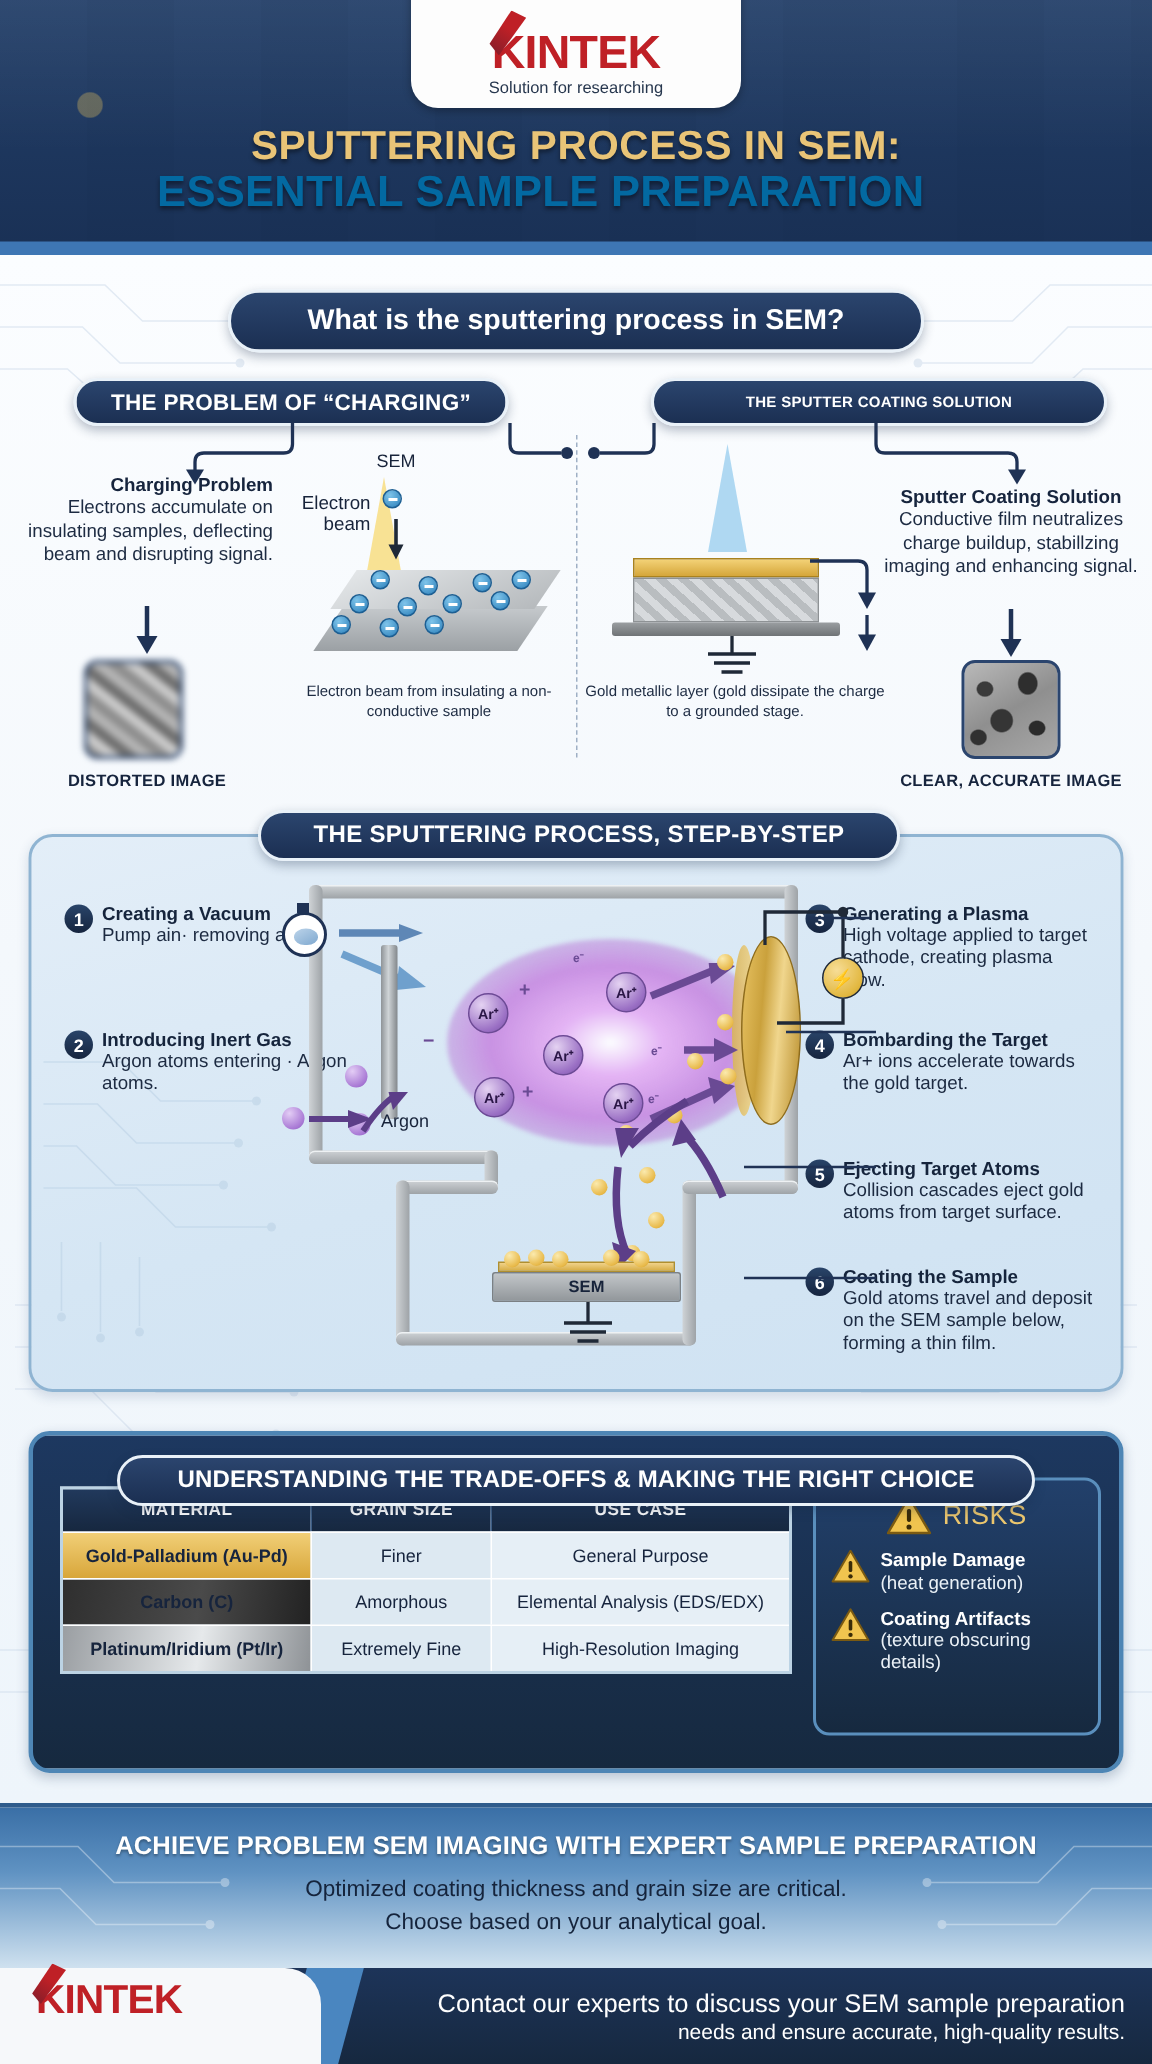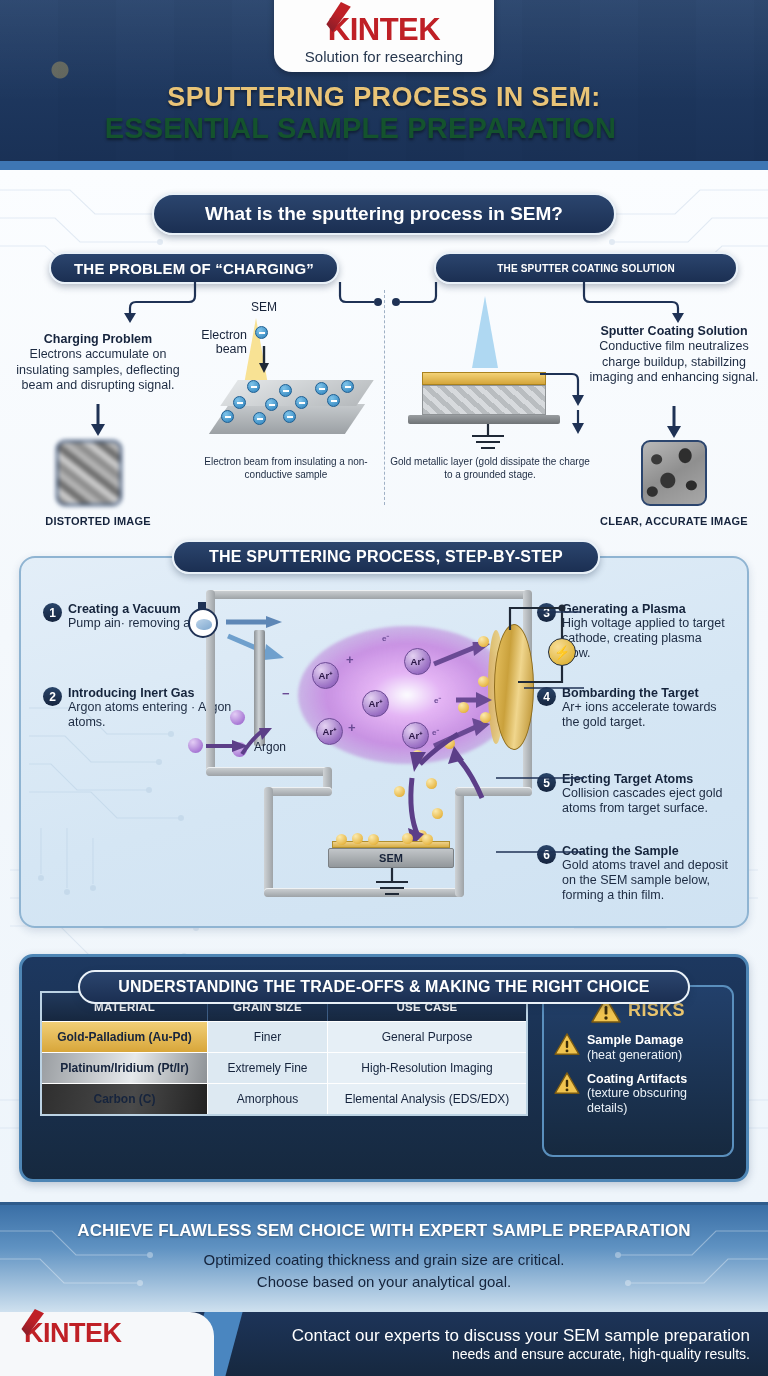"Solution for researching" .logo-tag { font-size: 15px -> 11px }
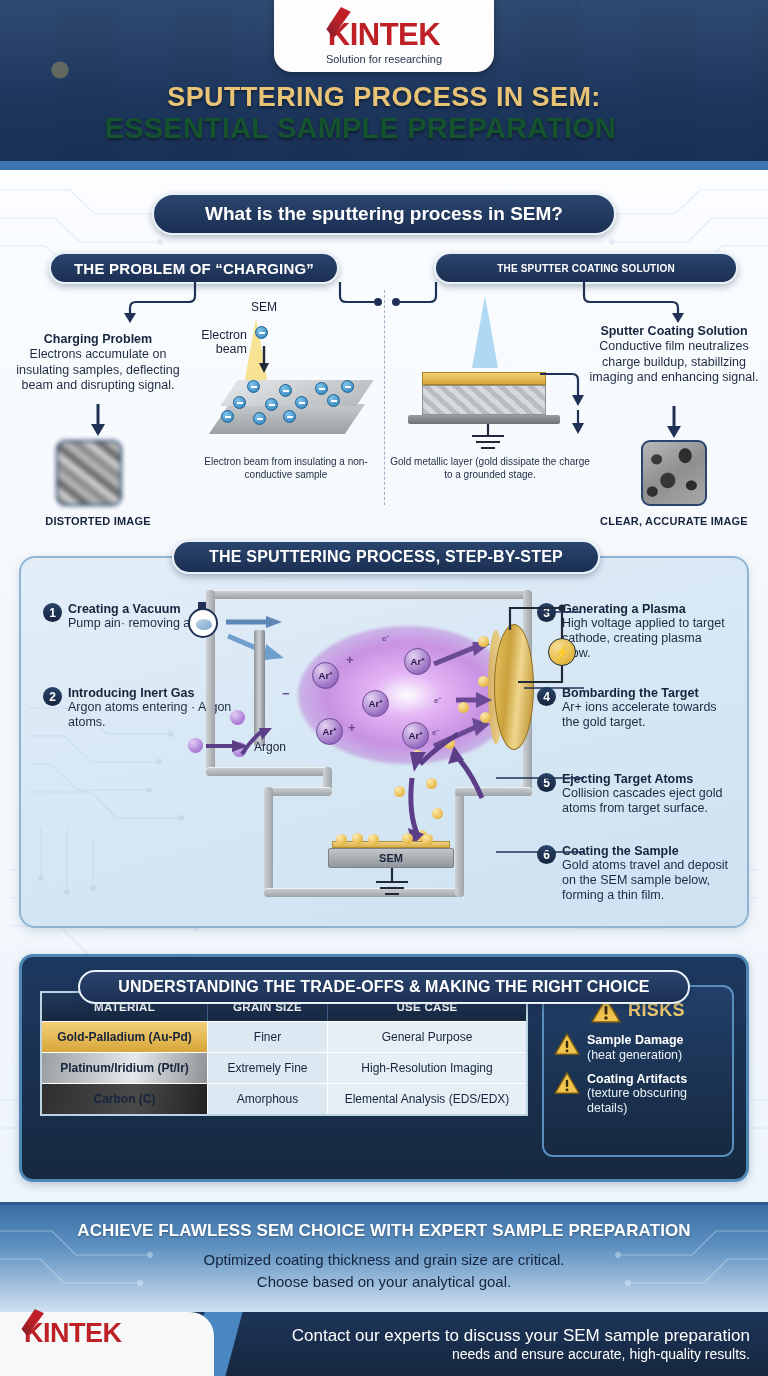"ESSENTIAL SAMPLE PREPARATION" .hdr-title2 { color: #14532d -> #0369a1 }
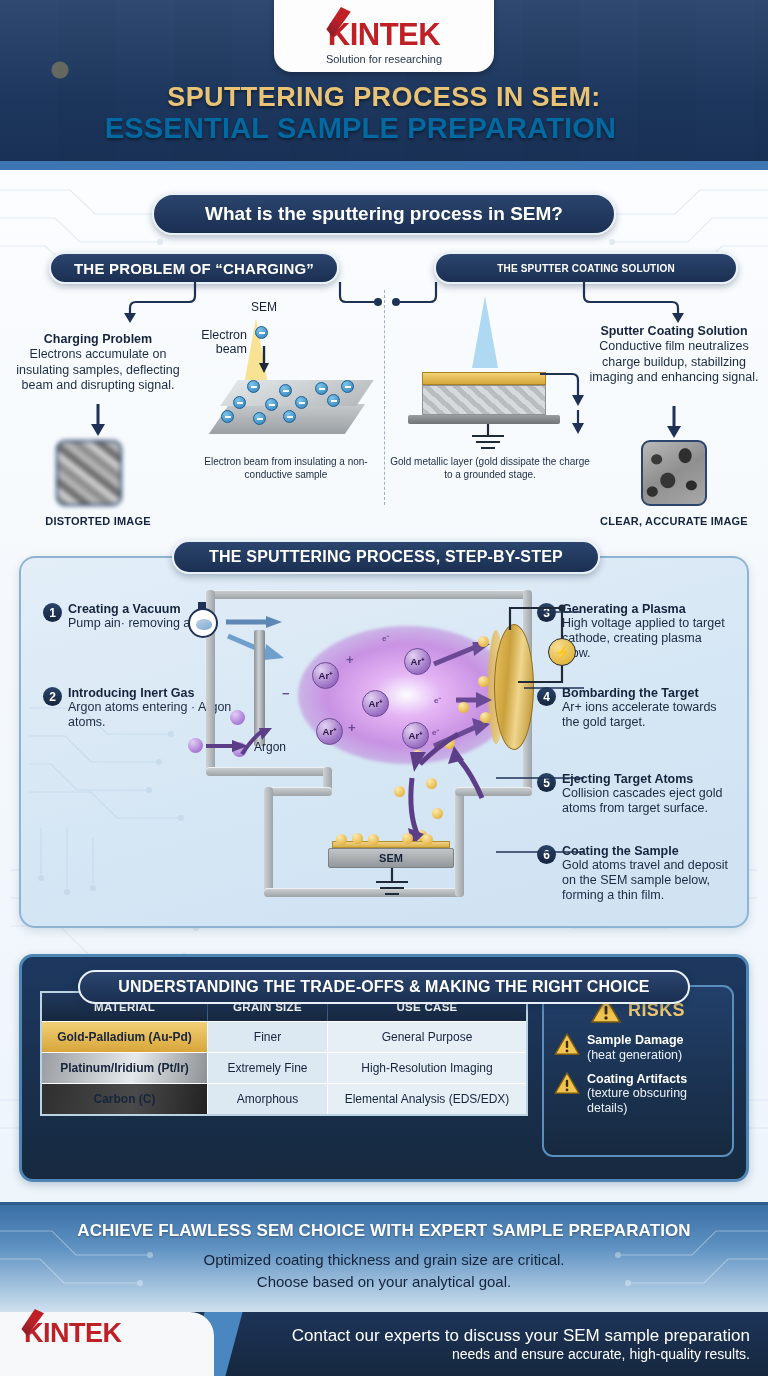"Charging Problem" div.cmp-text { text-align: none -> right; top: 332px -> 316px }
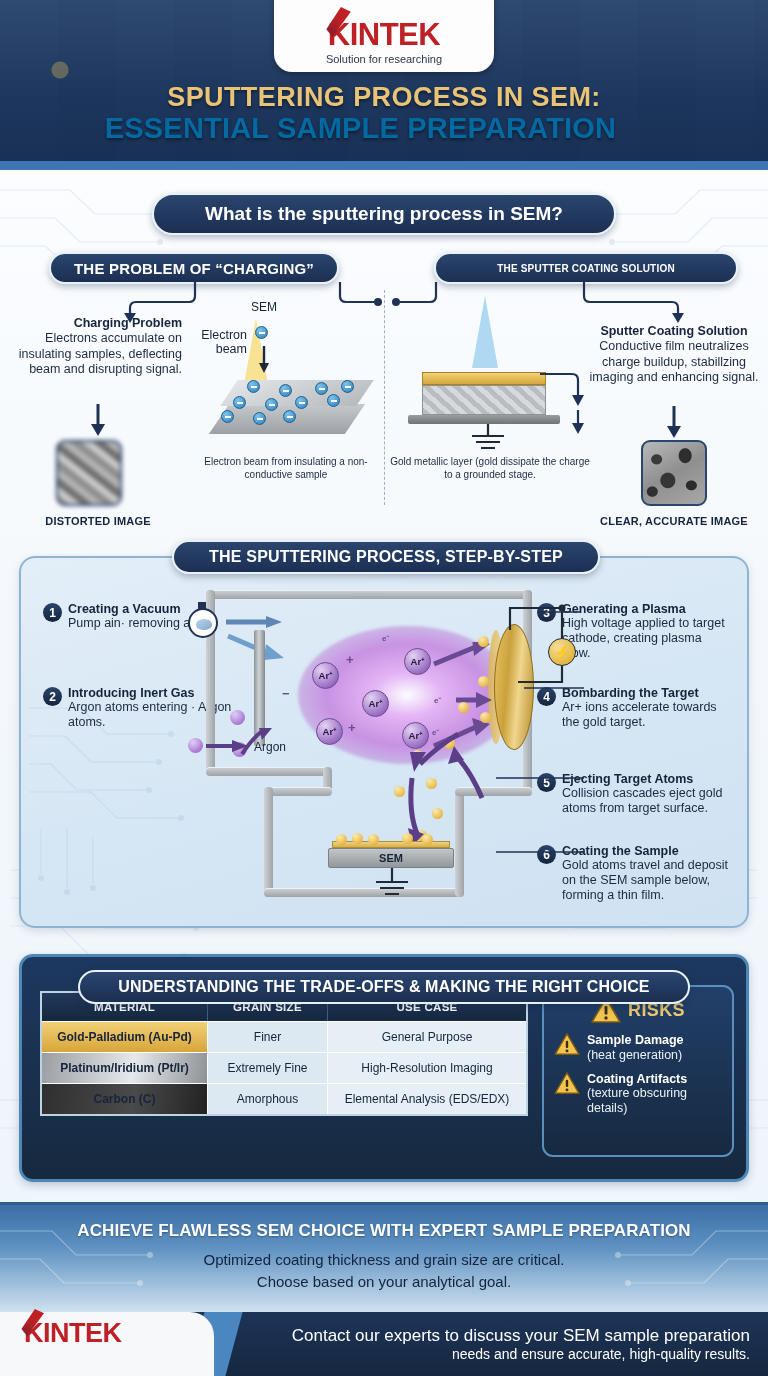"RISKS" .risks-head .rtxt { font-weight: bold -> normal }
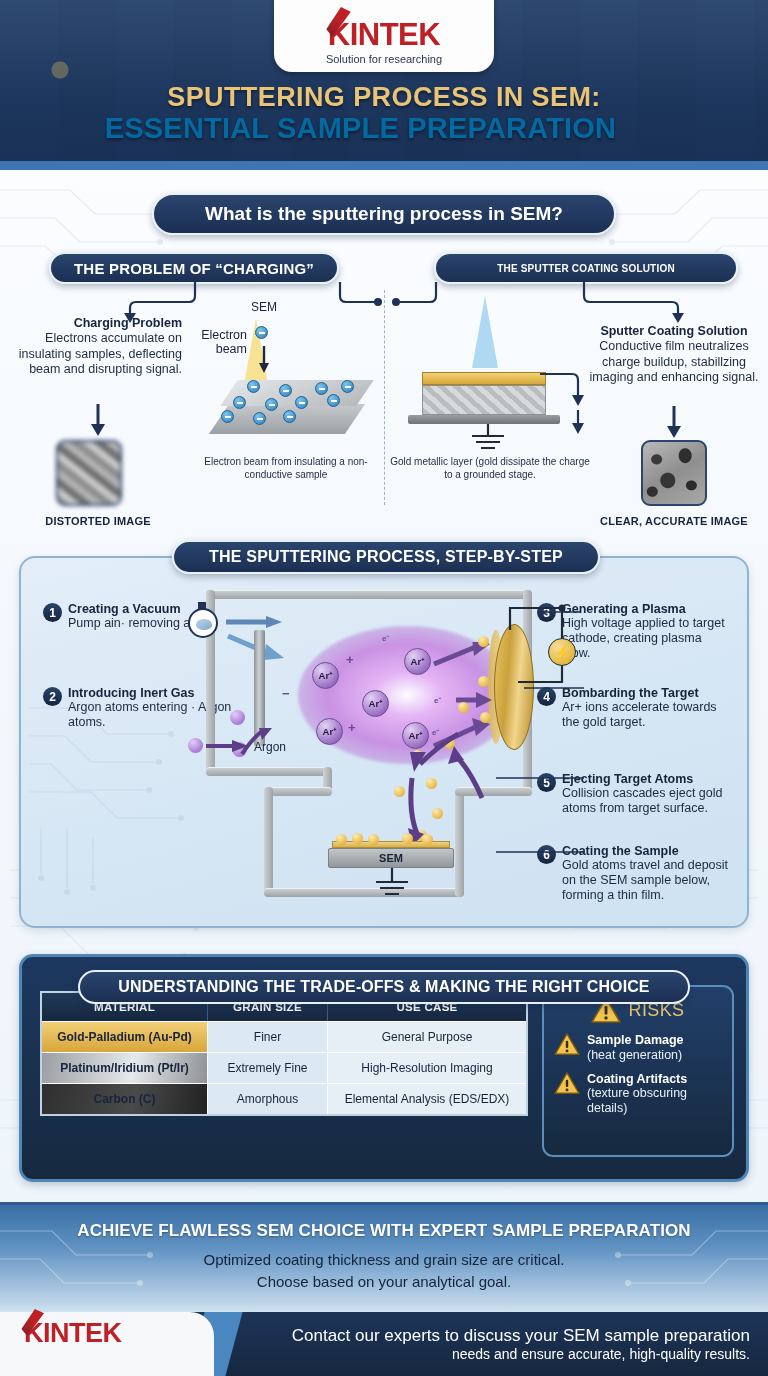"Platinum/Iridium (Pt/Ir)" tr { order: before "Carbon (C)" -> after "Carbon (C)" }
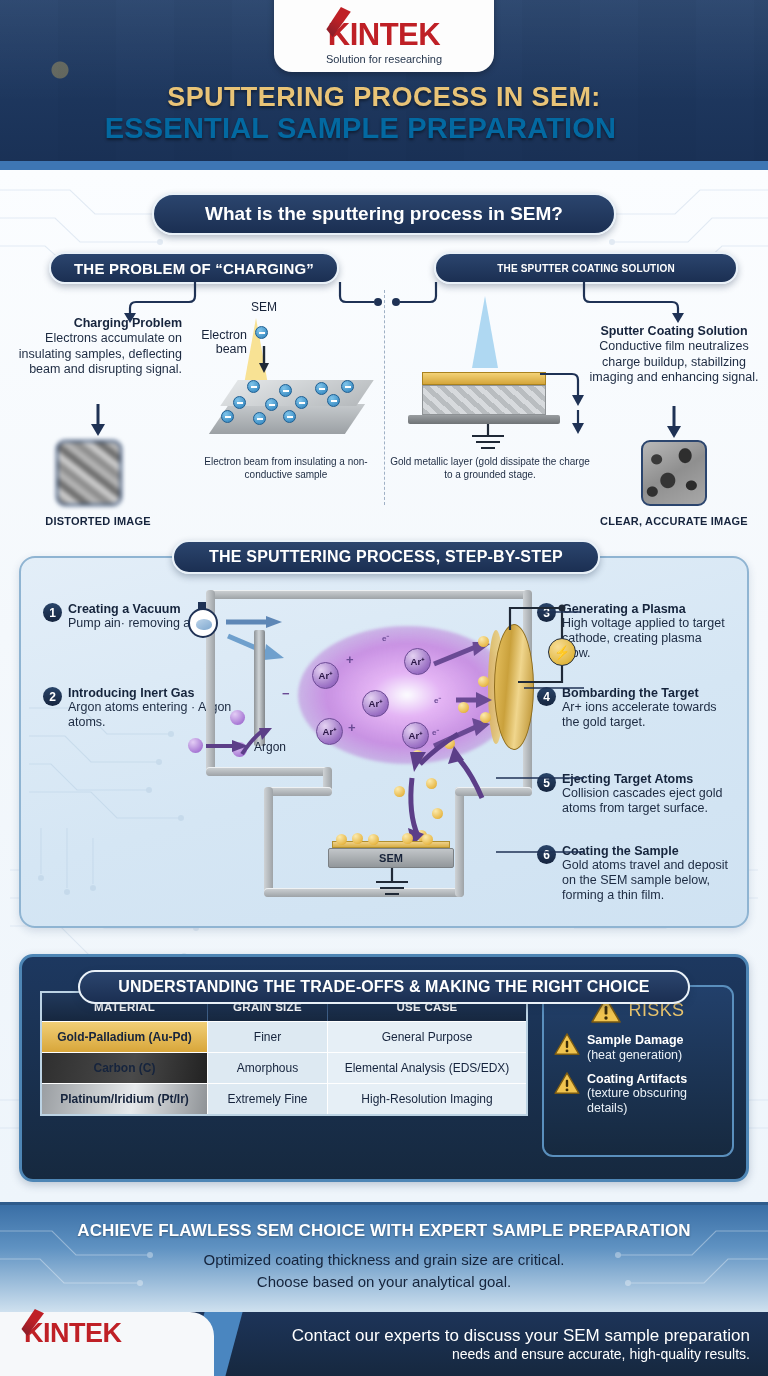"ACHIEVE FLAWLESS SEM CHOICE WITH" div.cta-title { text: FLAWLESS SEM CHOICE -> PROBLEM SEM IMAGING }
